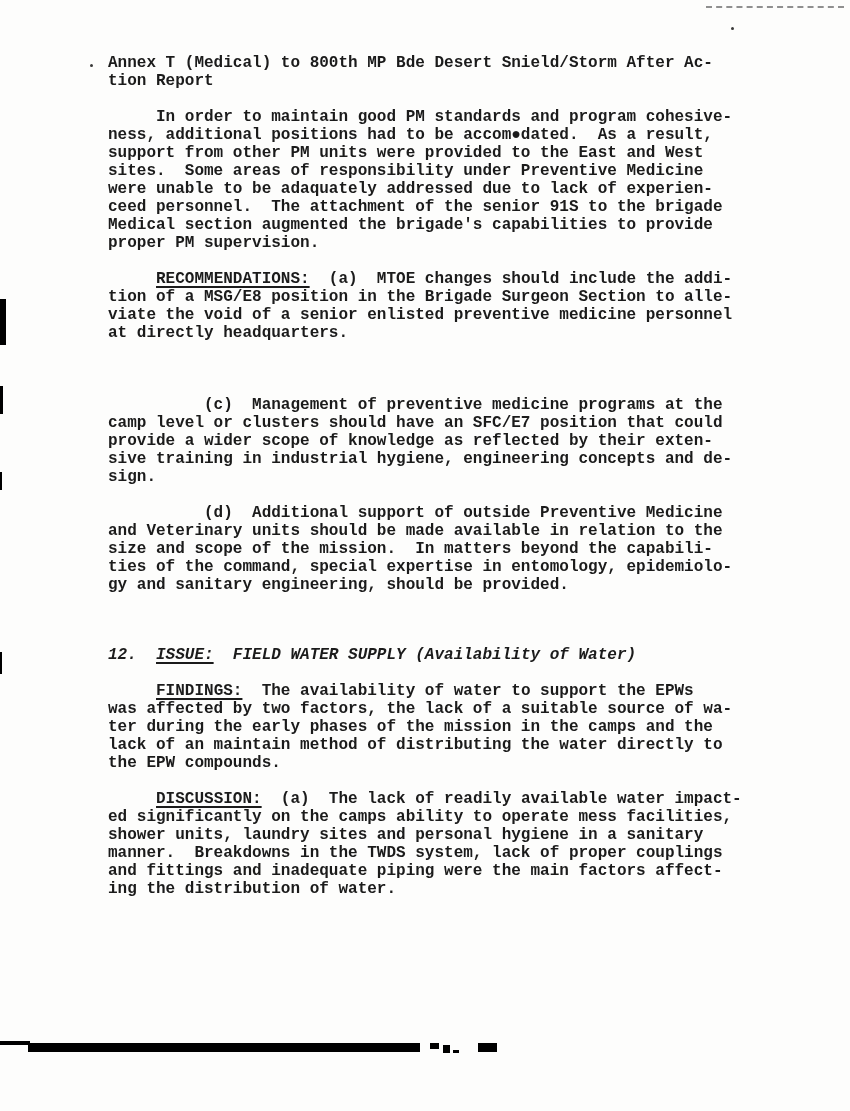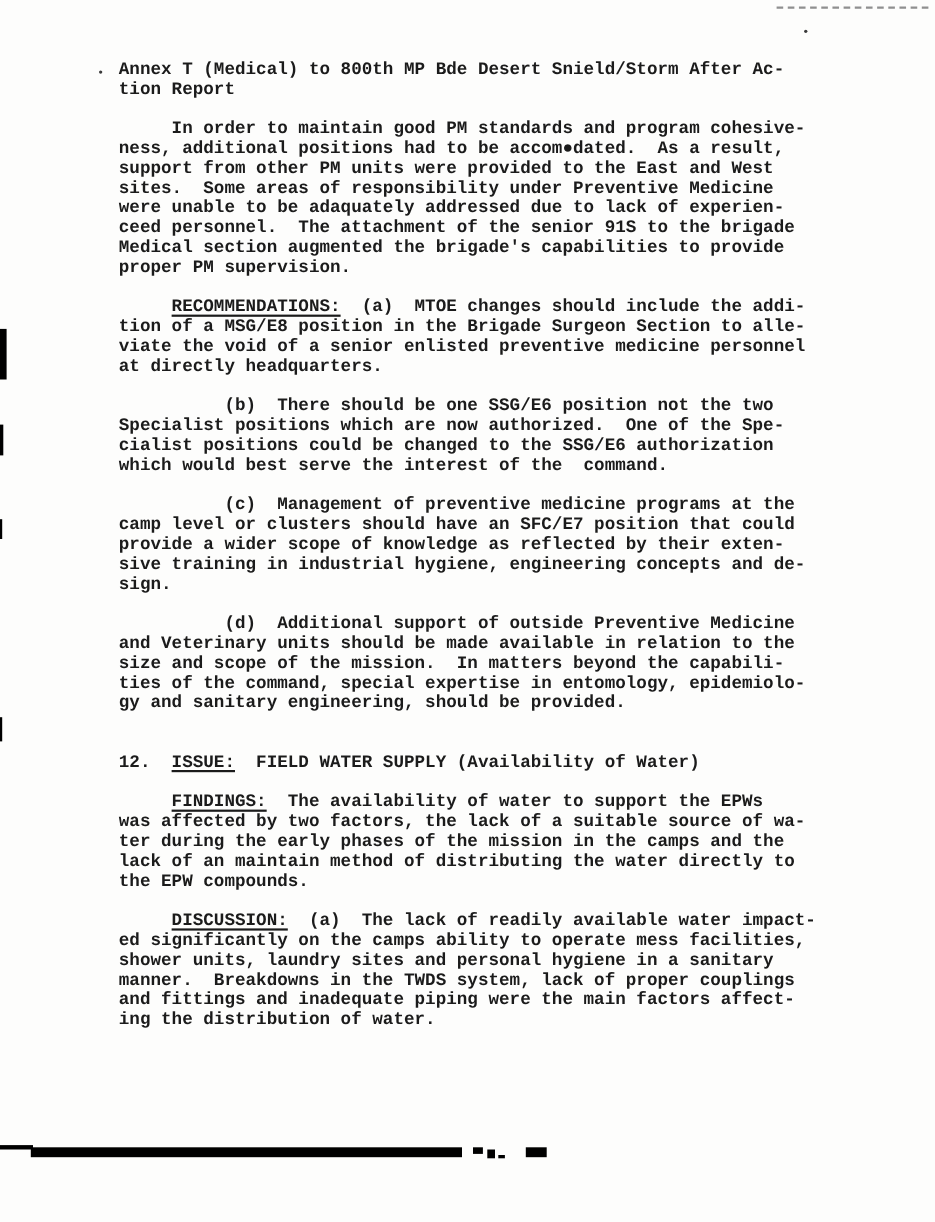"(b) There should be one" span { html: <span>(b) There should be one SSG/E6 position not the two Specialist positions which are now authorized. One of the Spe- cialist positions could be changed to the SSG/E6 authorization which would best serve the interest of the command.</span> -> none }
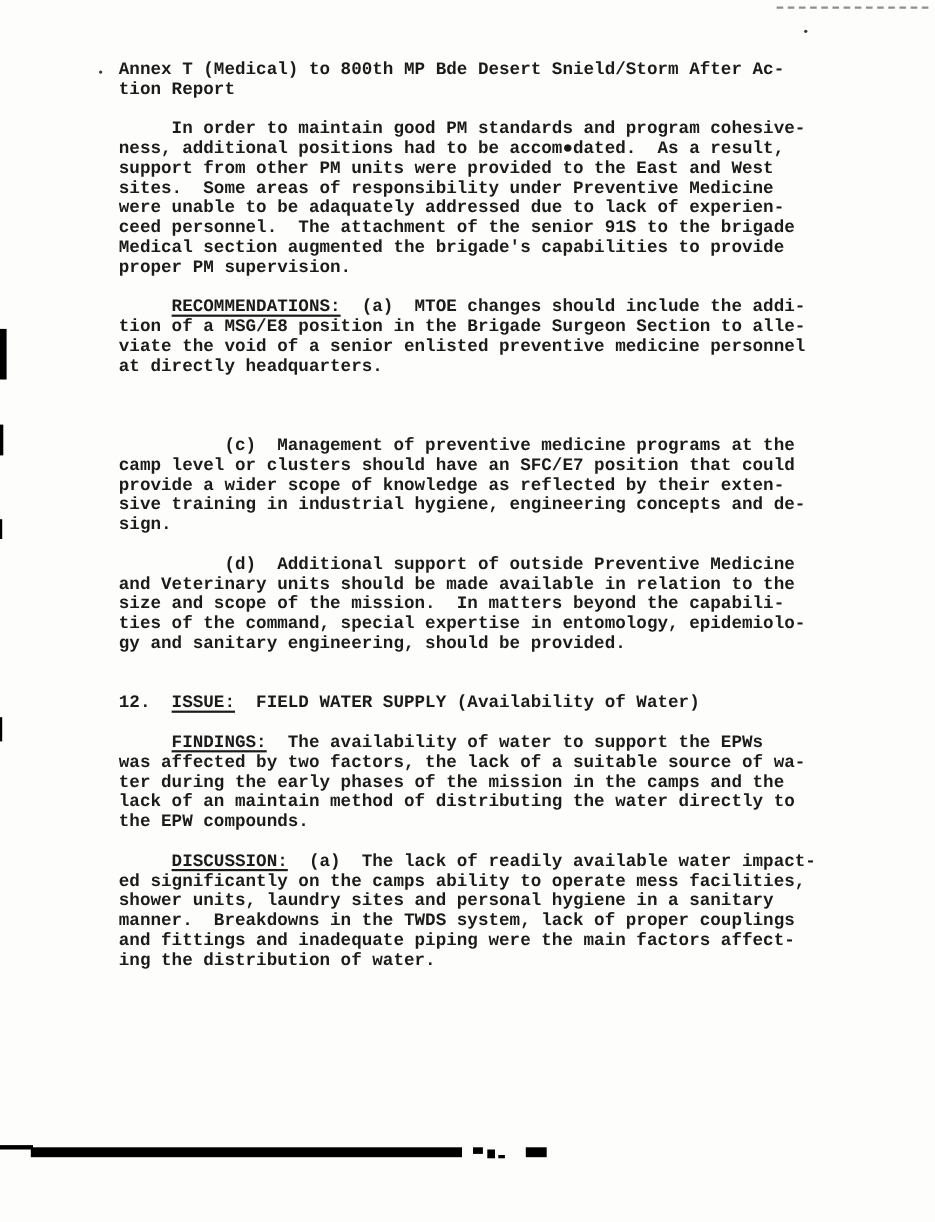"12. ISSUE: FIELD WATER SUPPLY" .heading { font-style: none -> italic; margin-top: 36px -> 52px }
